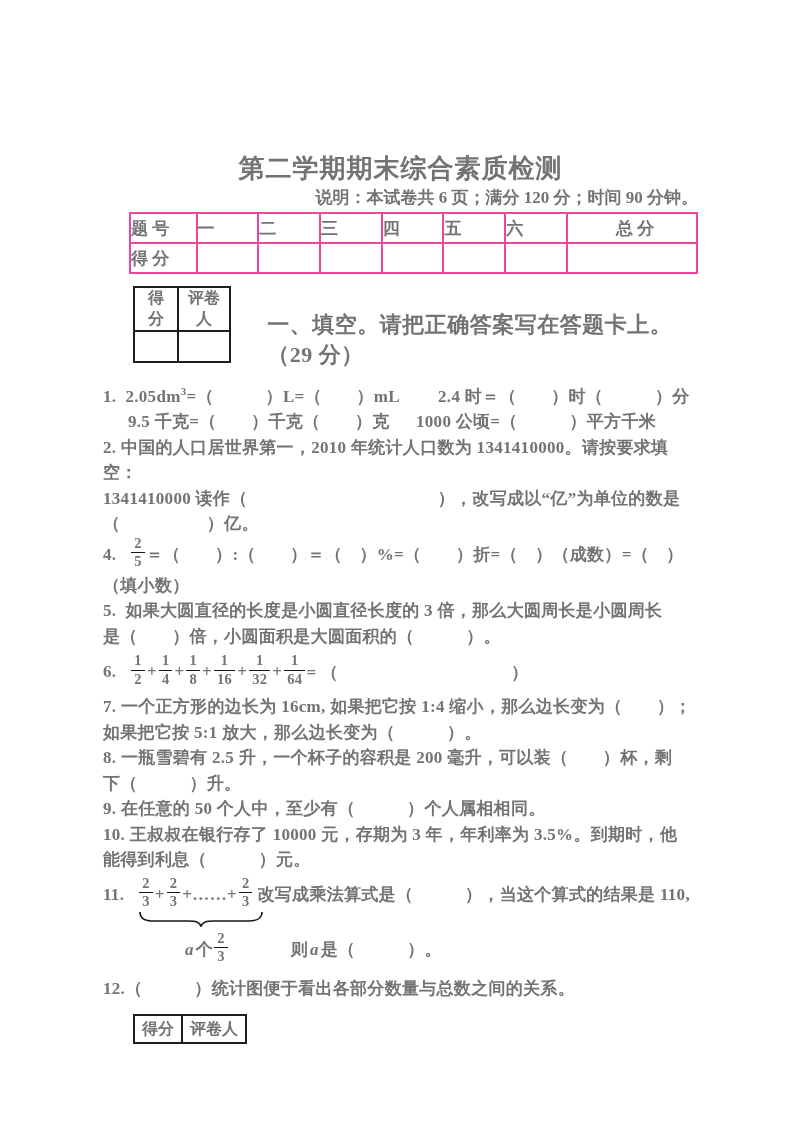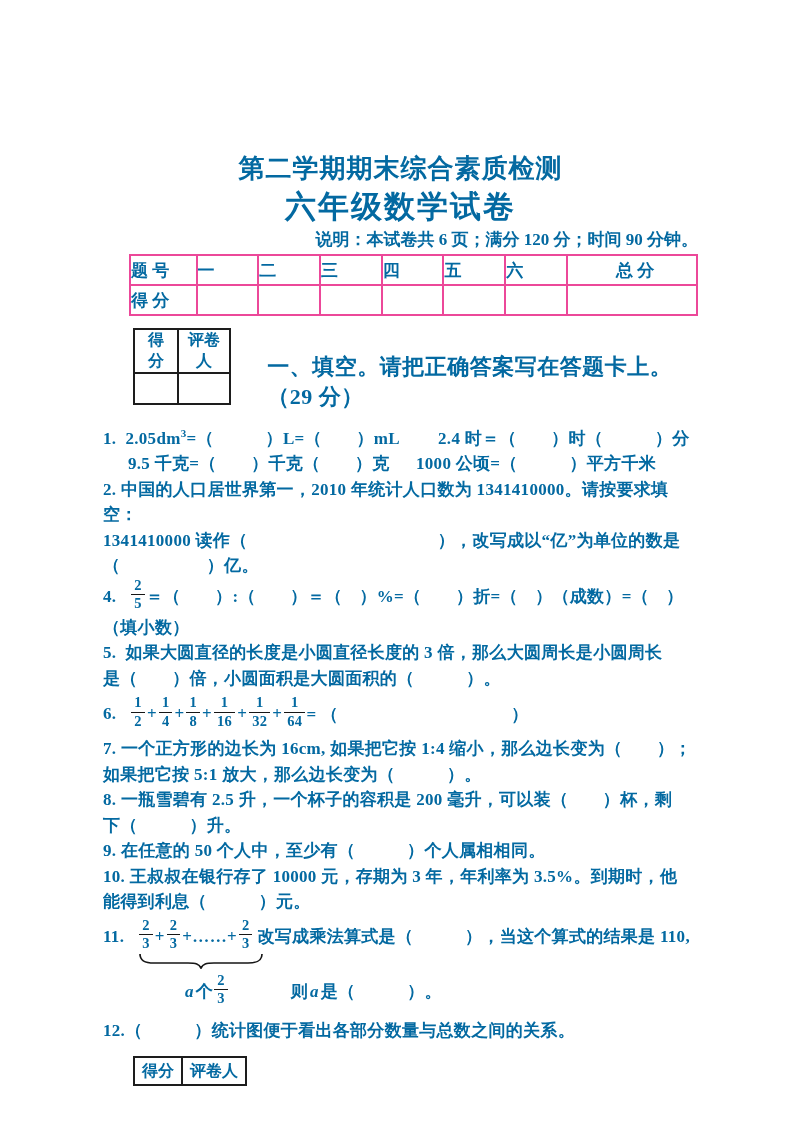"第二学期期末综合素质检测" .page { color: #0369a1 -> #737373 }
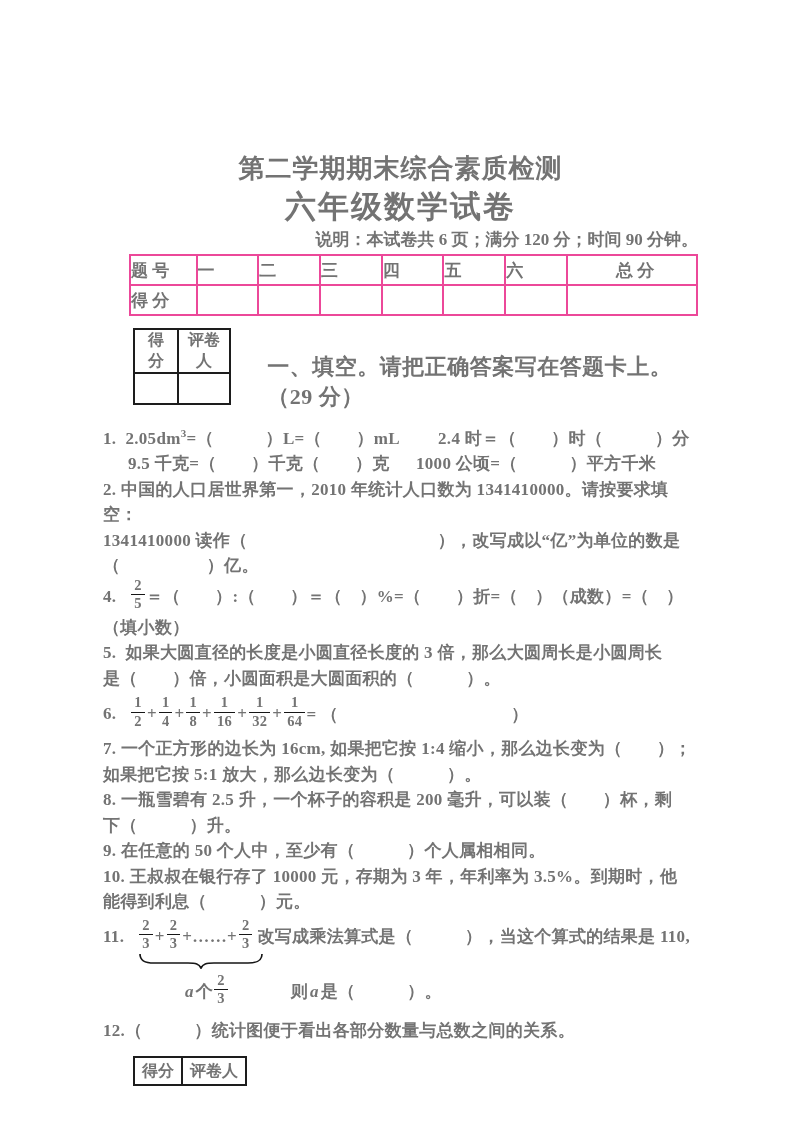"六年级数学试卷" h2.subtitle { html: <h2>六年级数学试卷</h2> -> none }
